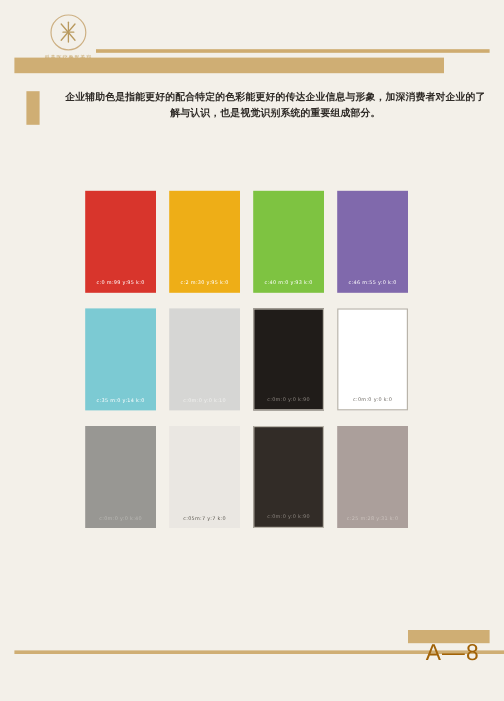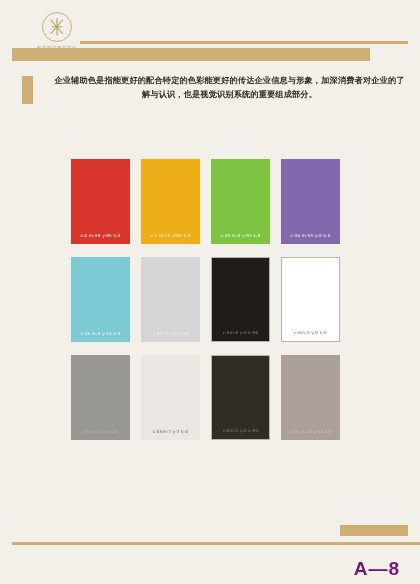"A—8" .page-no { bottom: 4px -> 28px; color: #701a75 -> #a16207; font-weight: bold -> none }
